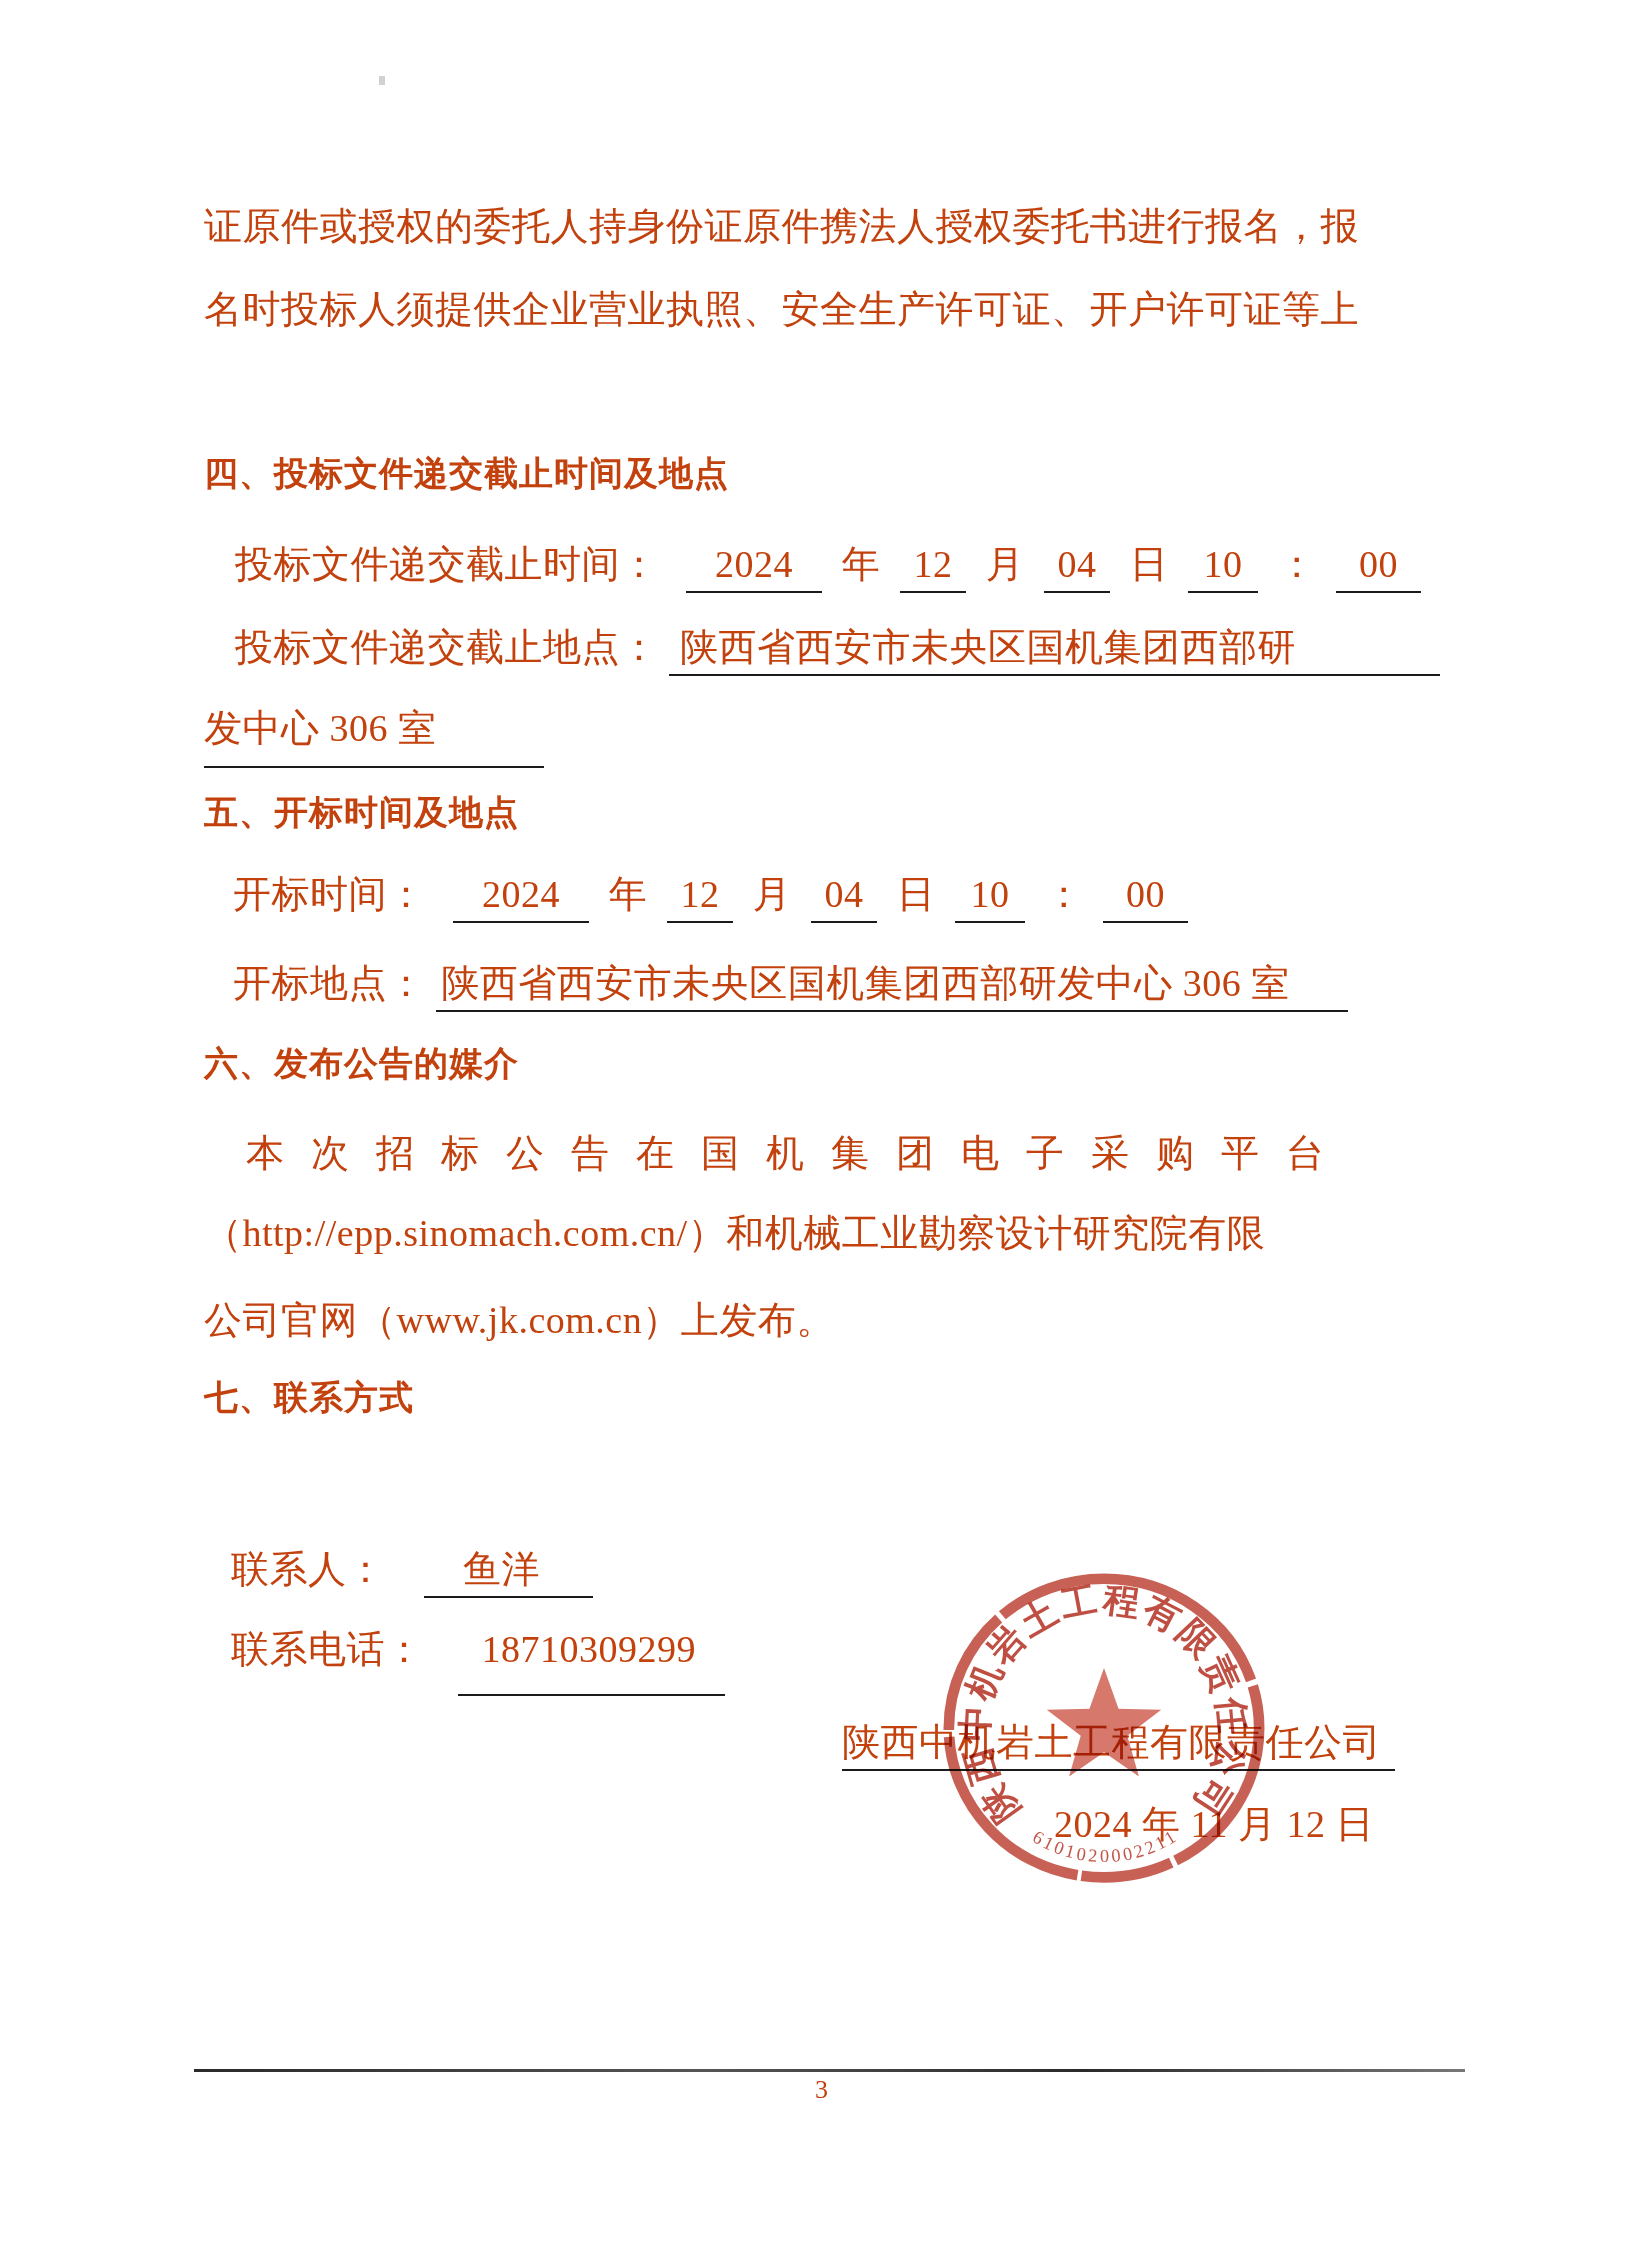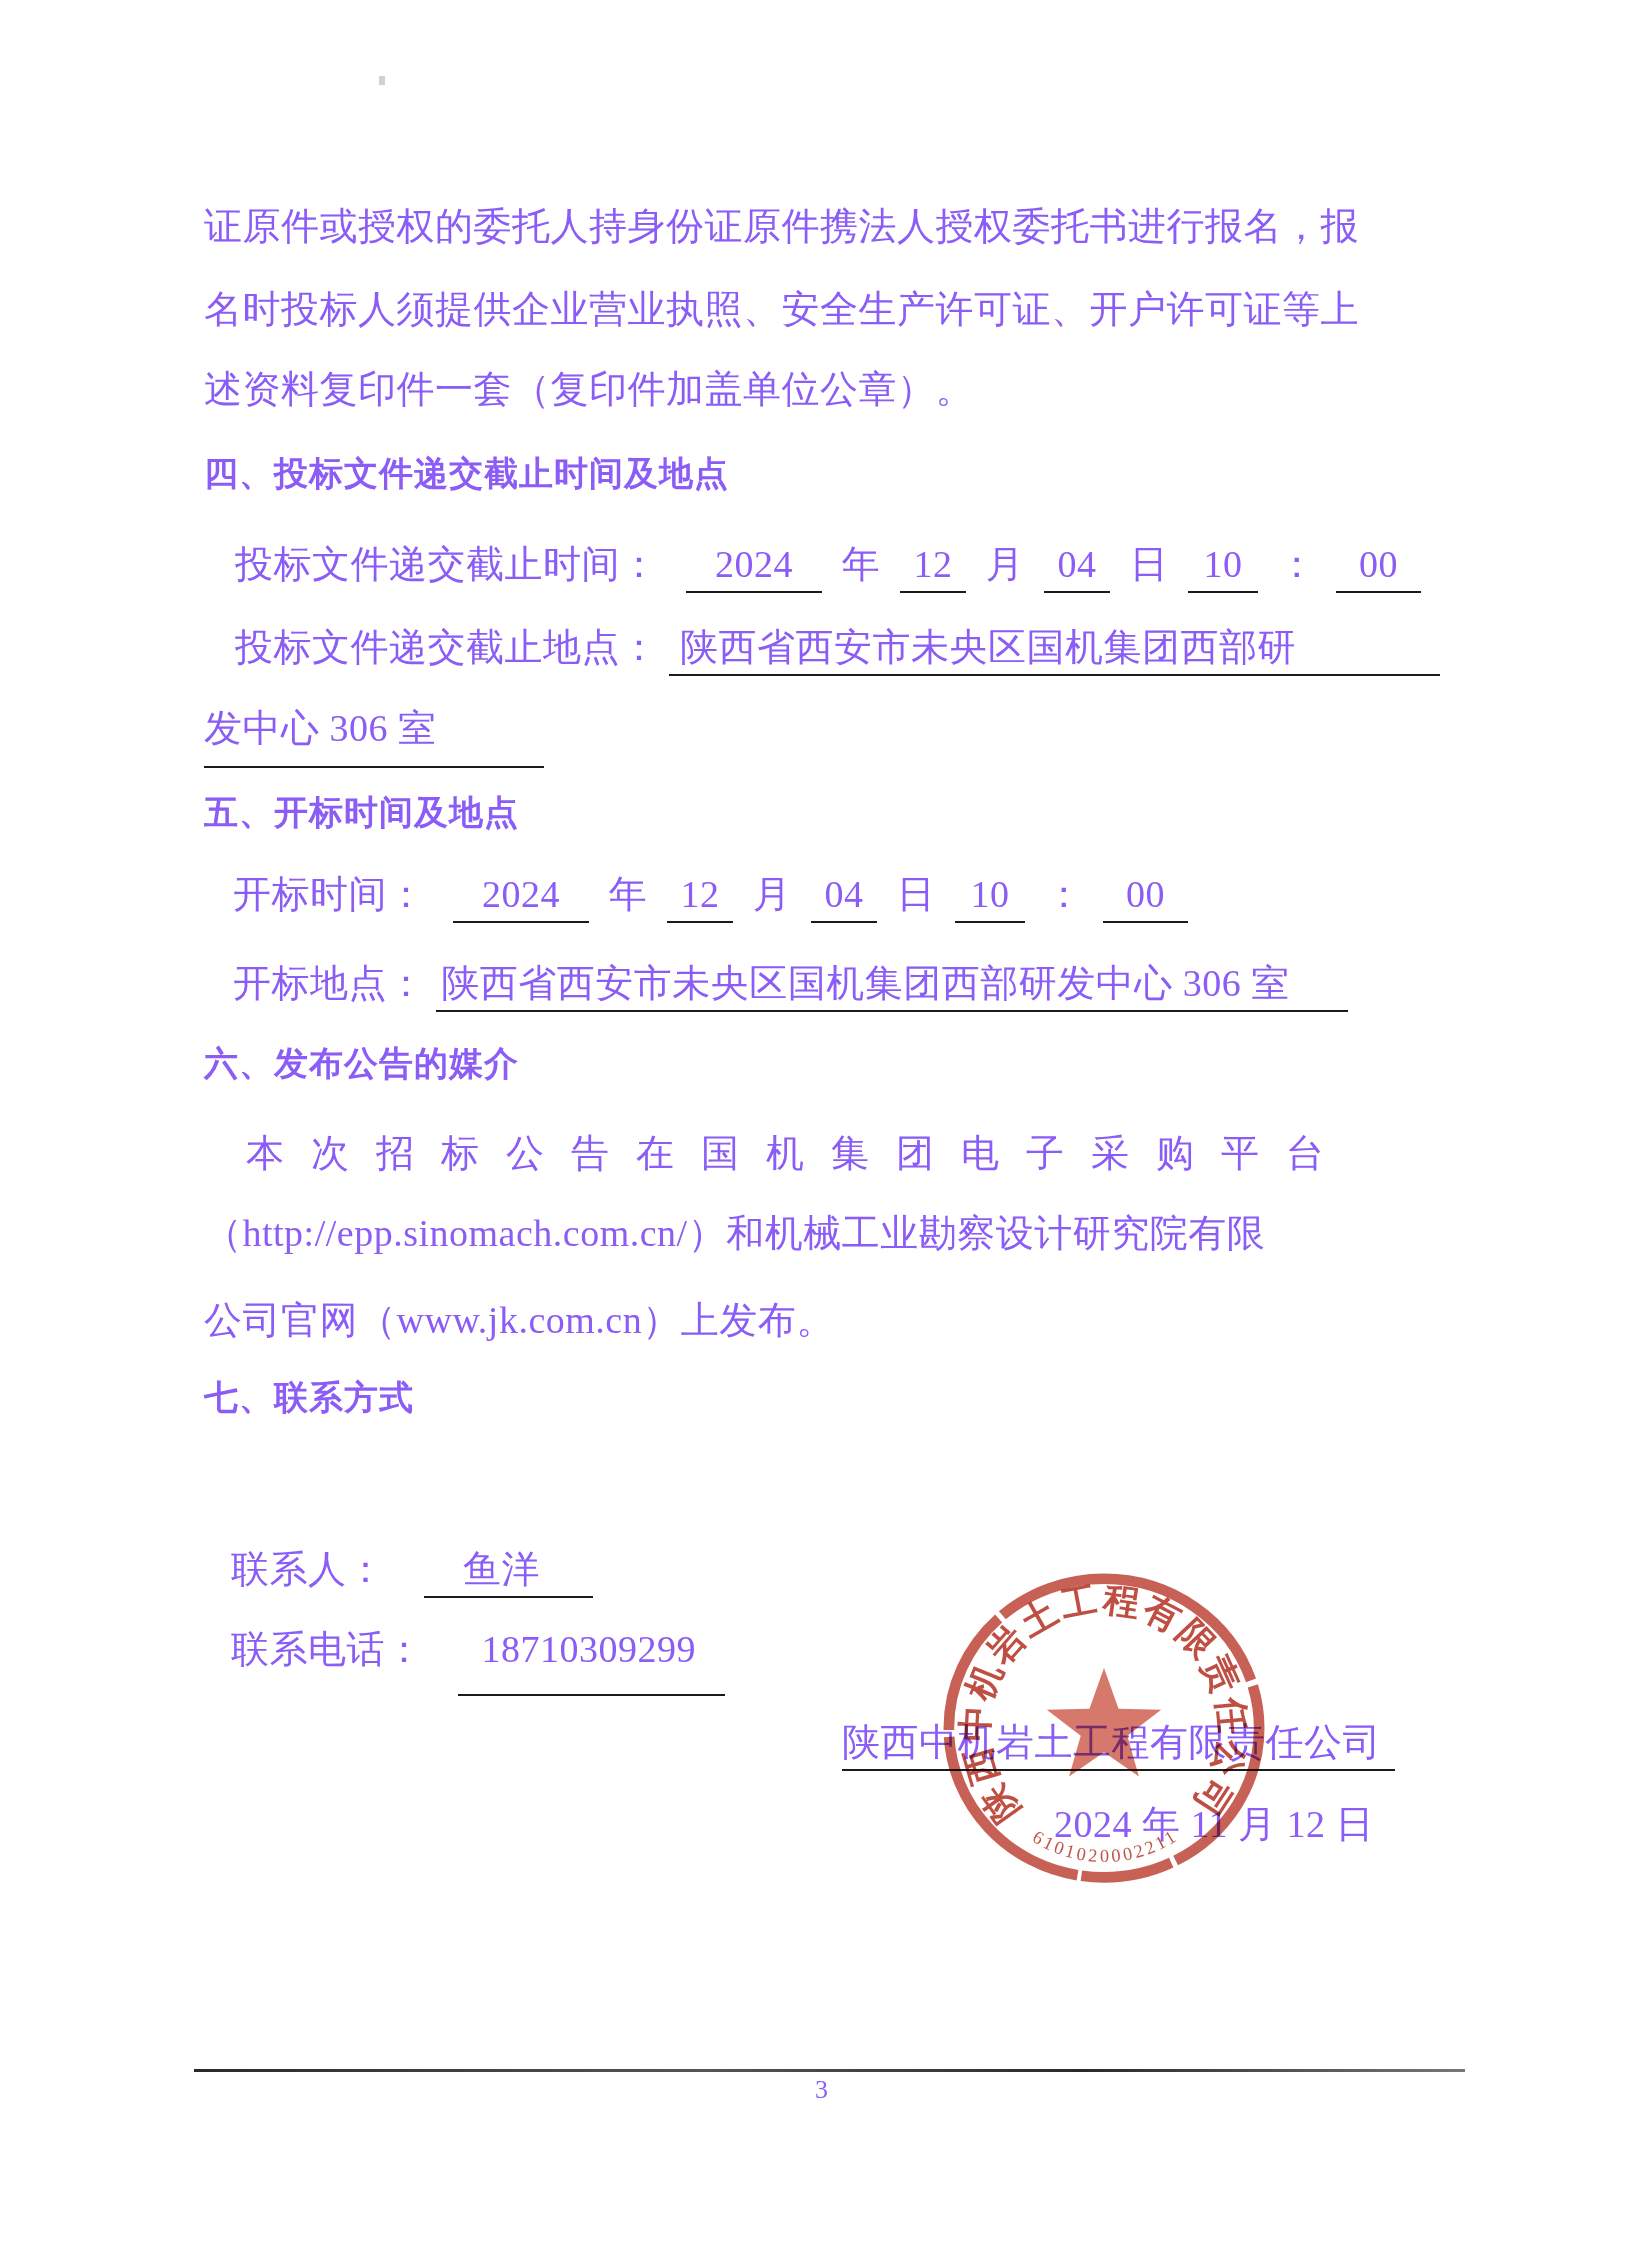"证原件或授权的委托人持身份证原件携法人授权委托书进行报名，报" .page { color: #8b5cf6 -> #c2410c }
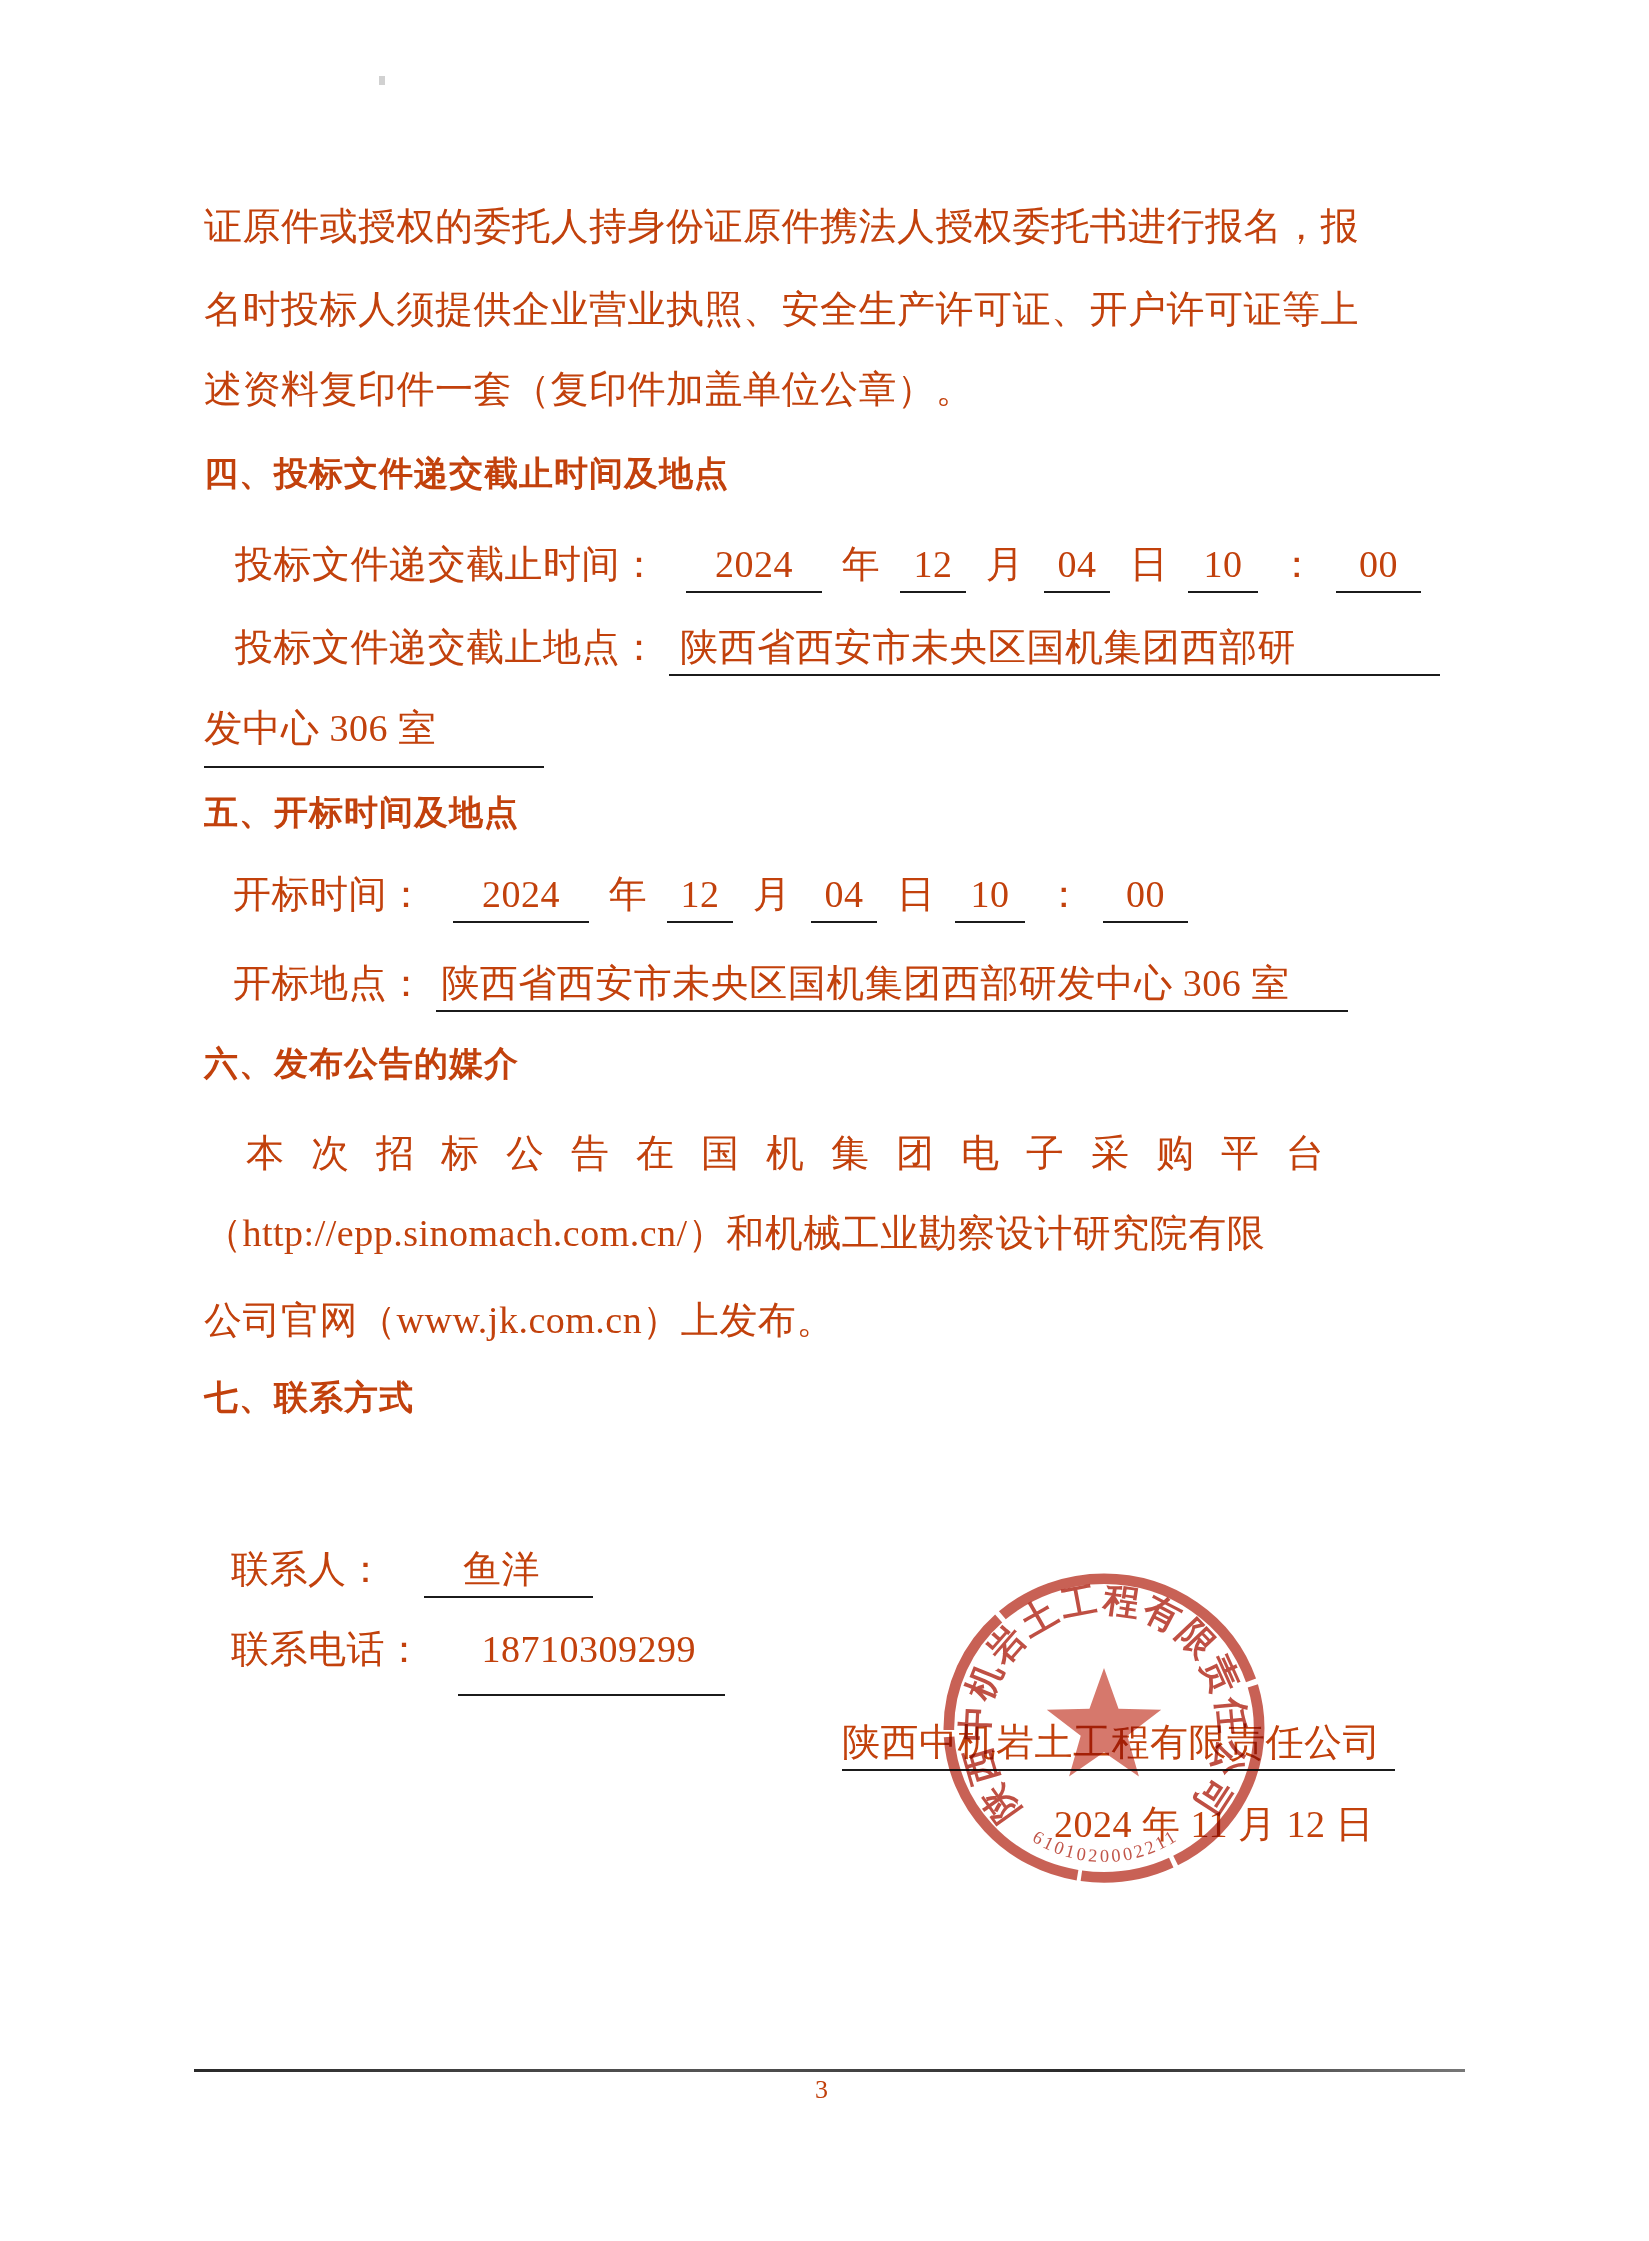"述资料复印件一套（复印件加盖单位公章）。" div.line { html: <div>述资料复印件一套（复印件加盖单位公章）。</div> -> none }
